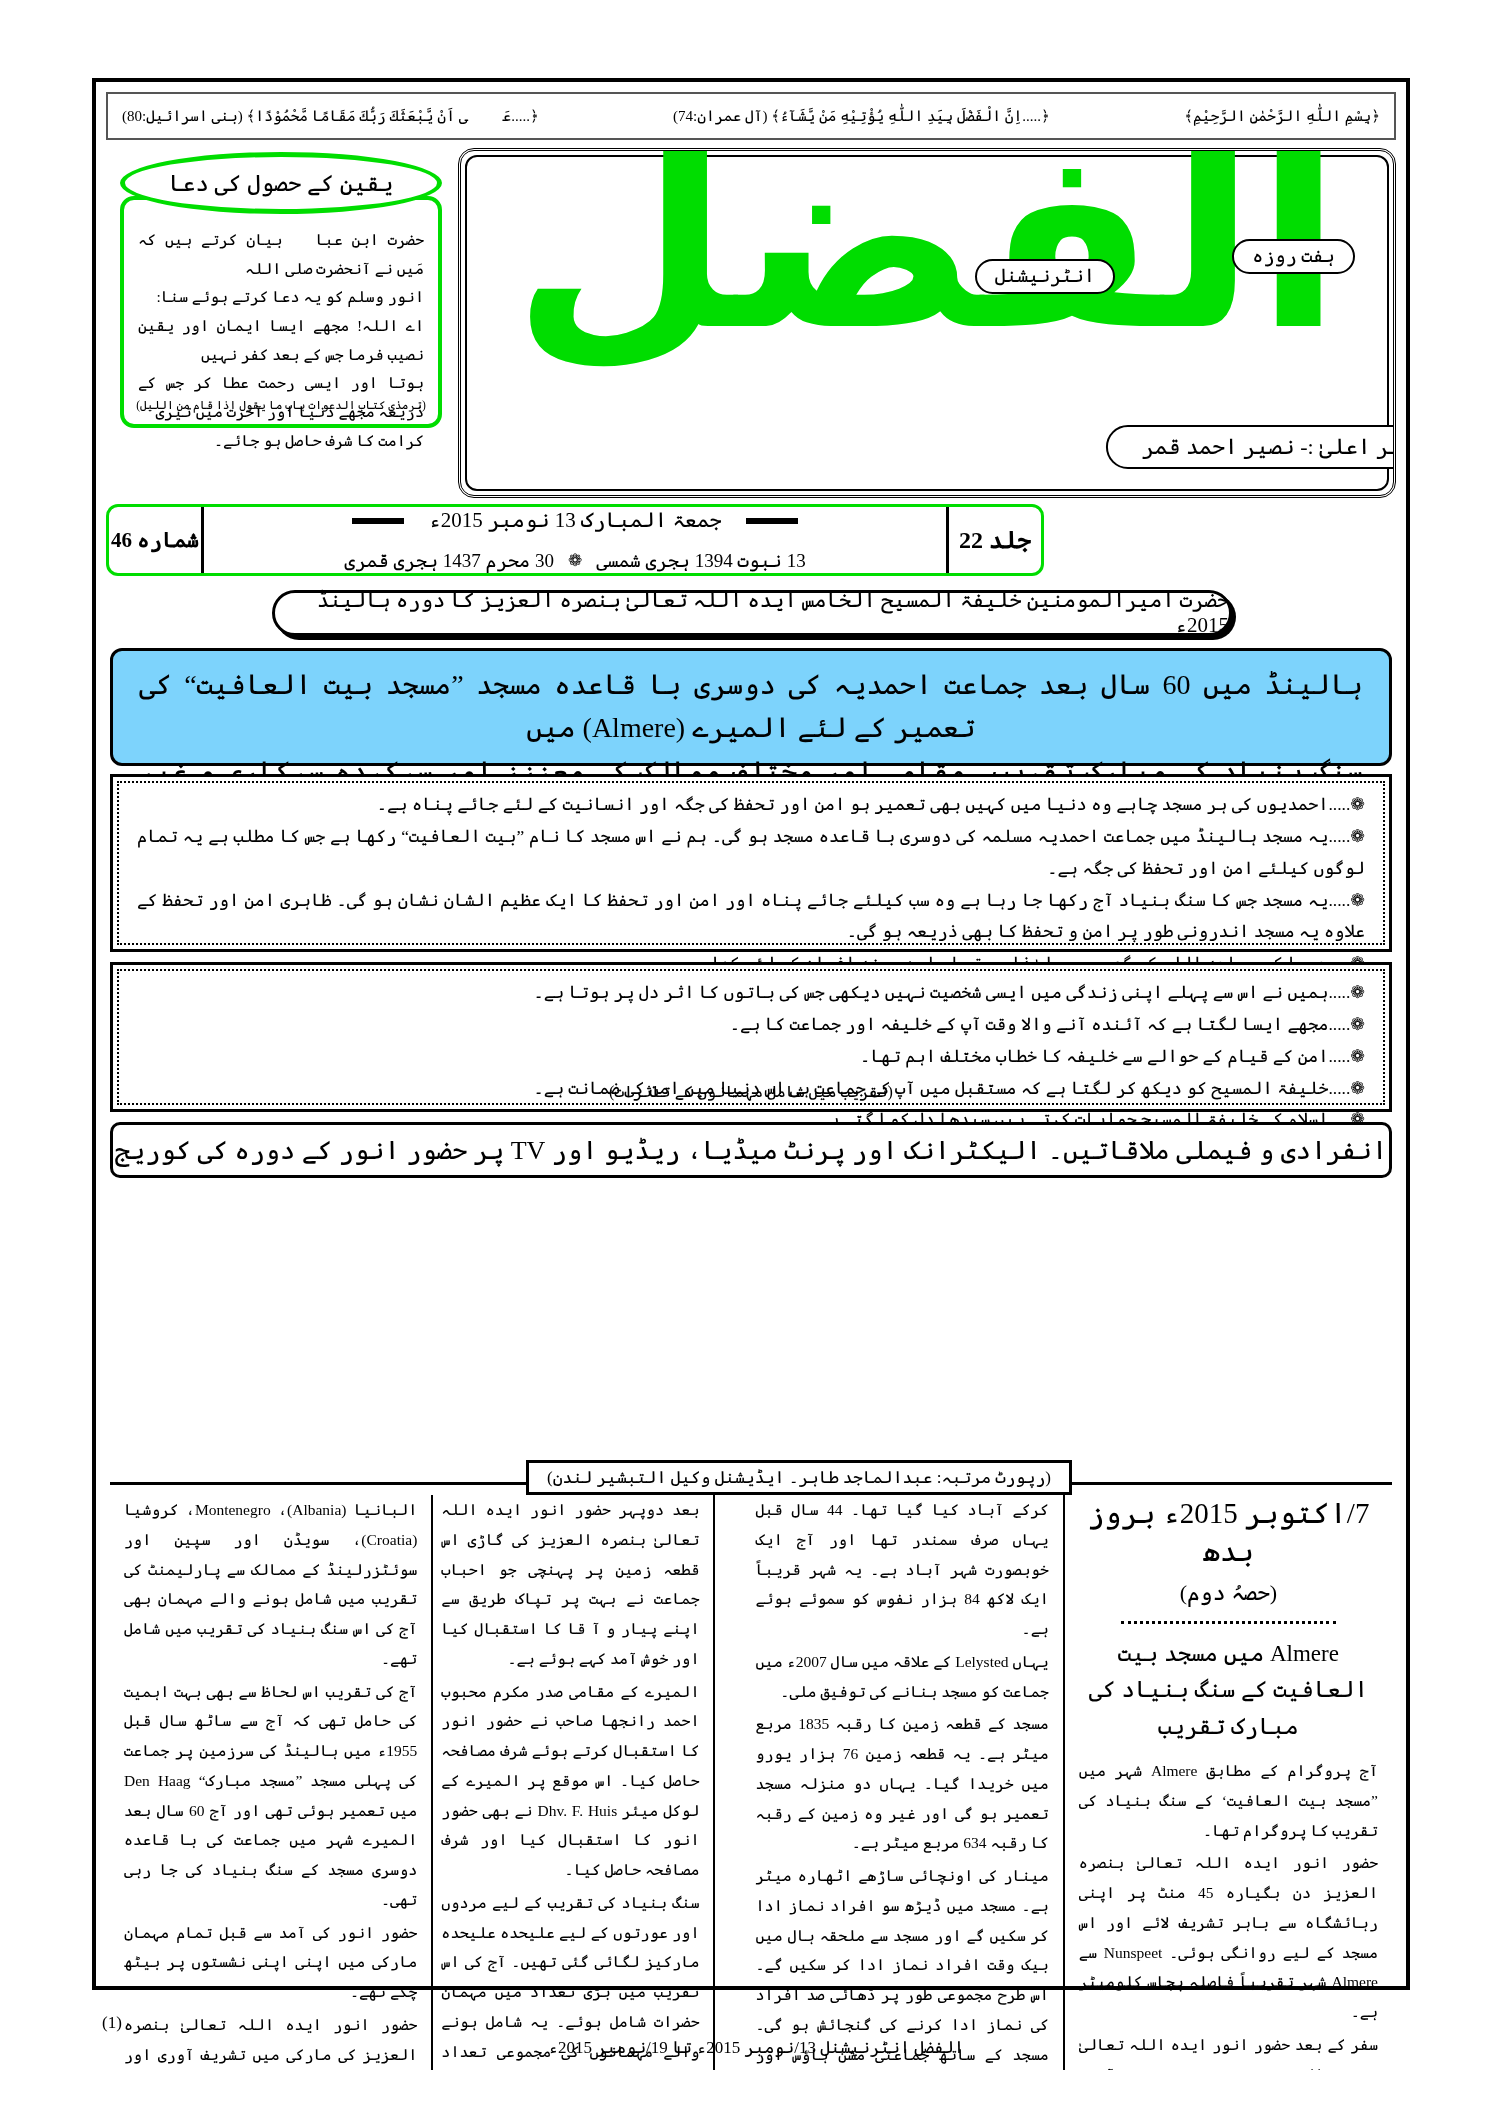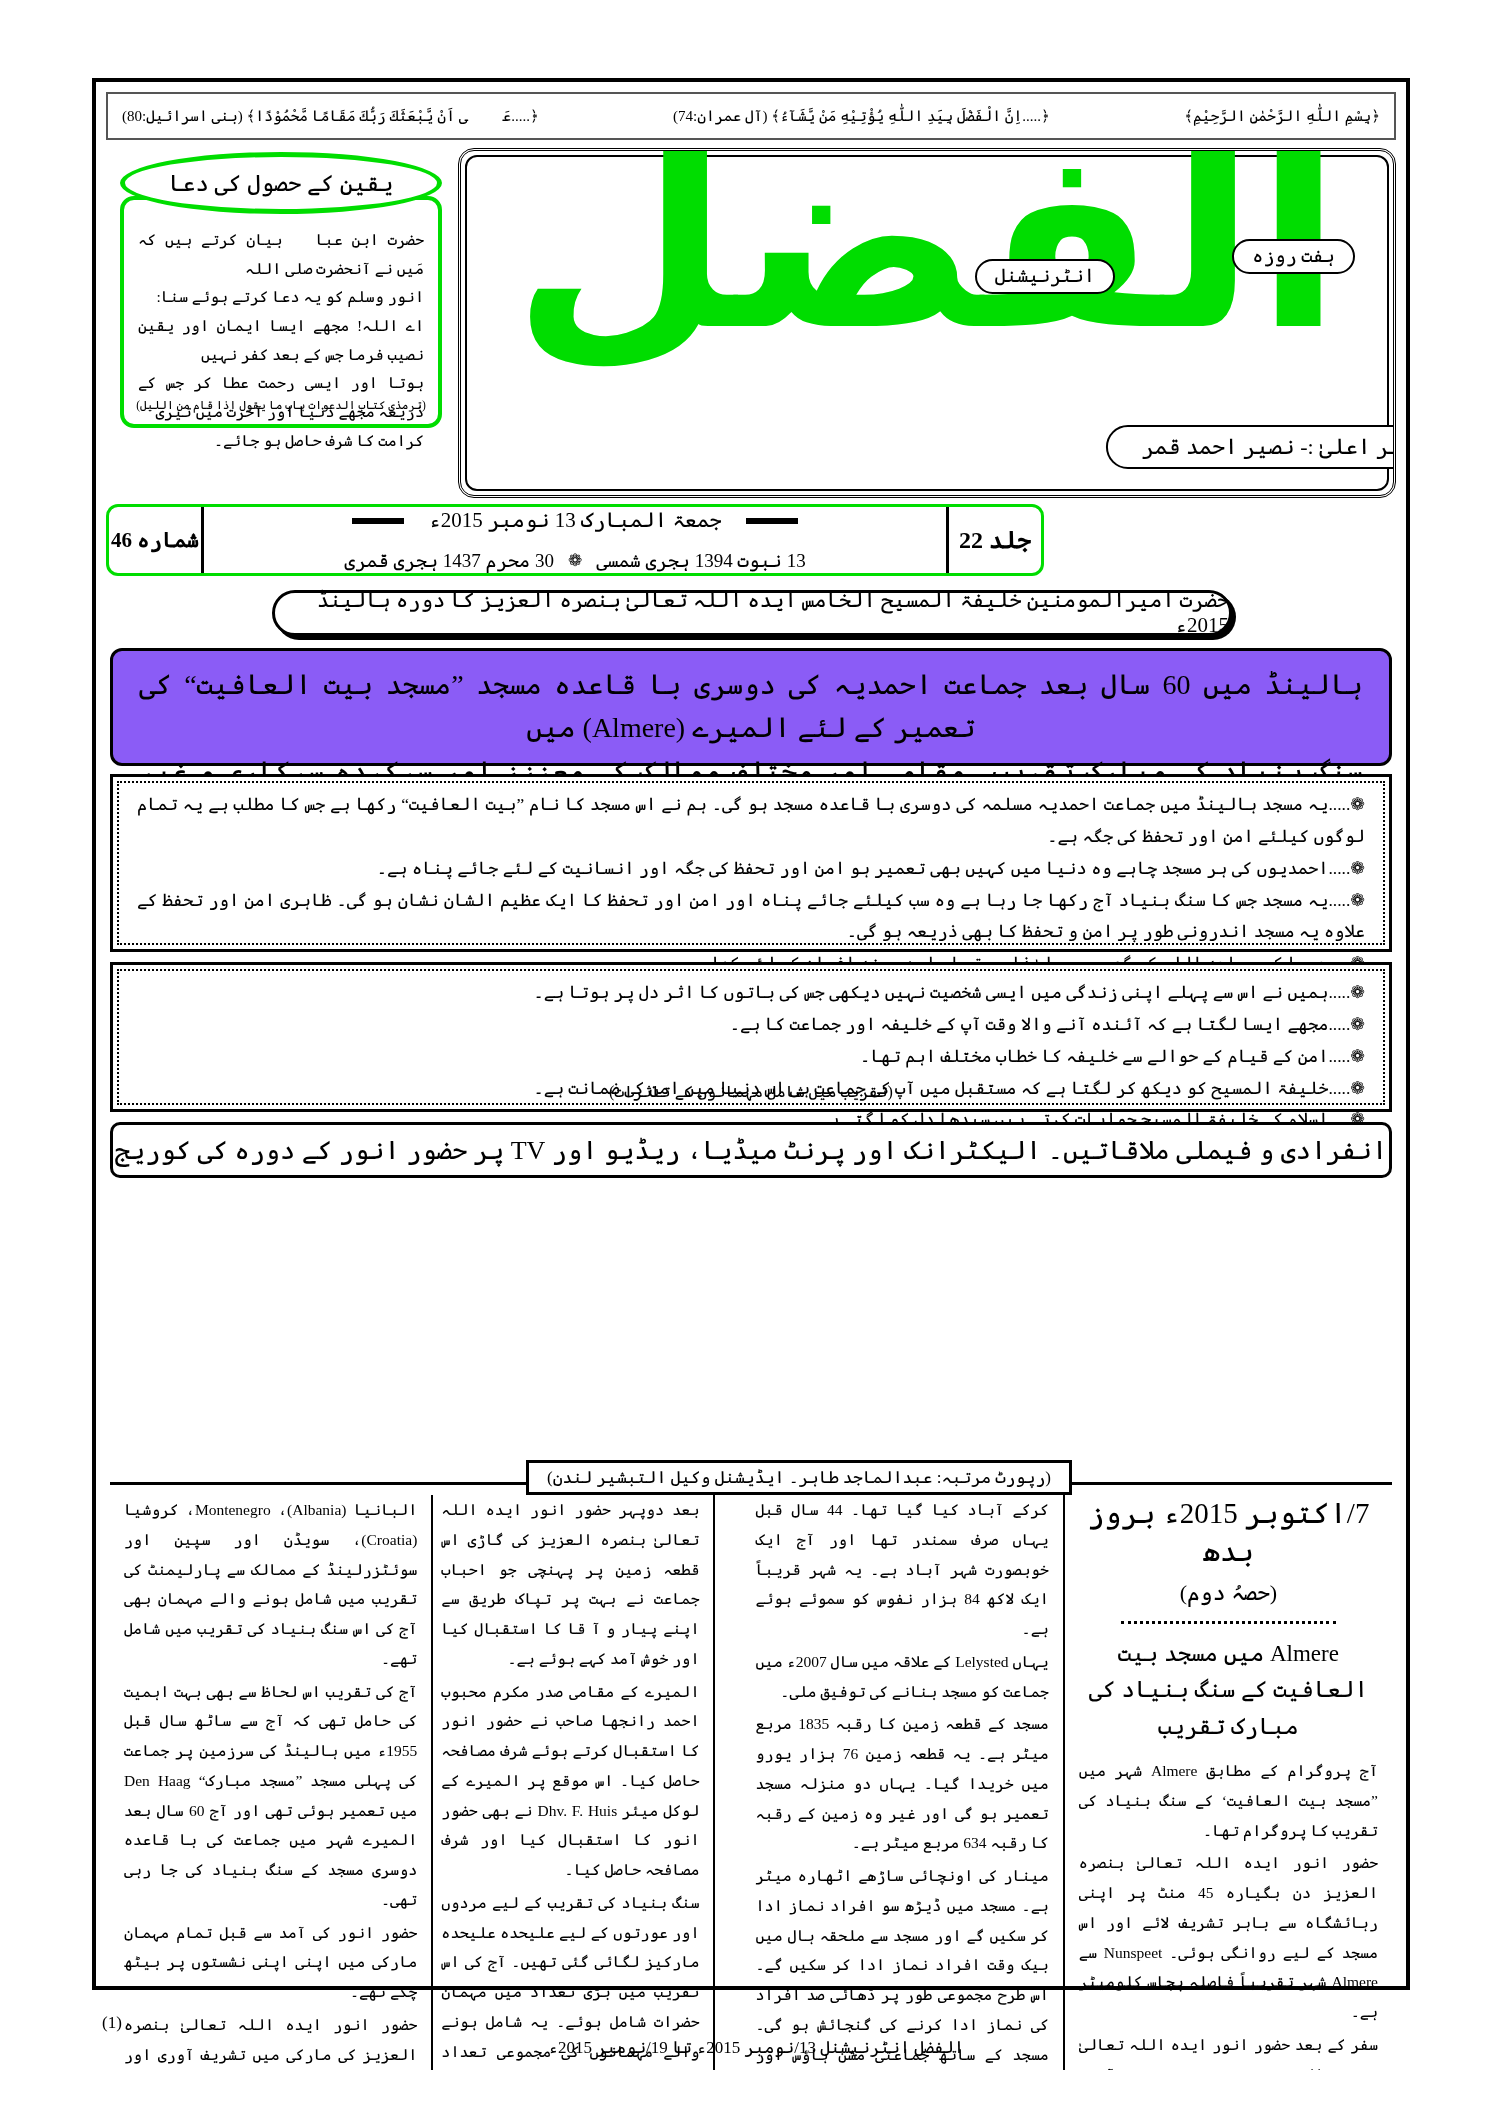"ہالینڈ میں 60 سال بعد" .headline-box { background: #8b5cf6 -> #7dd3fc }
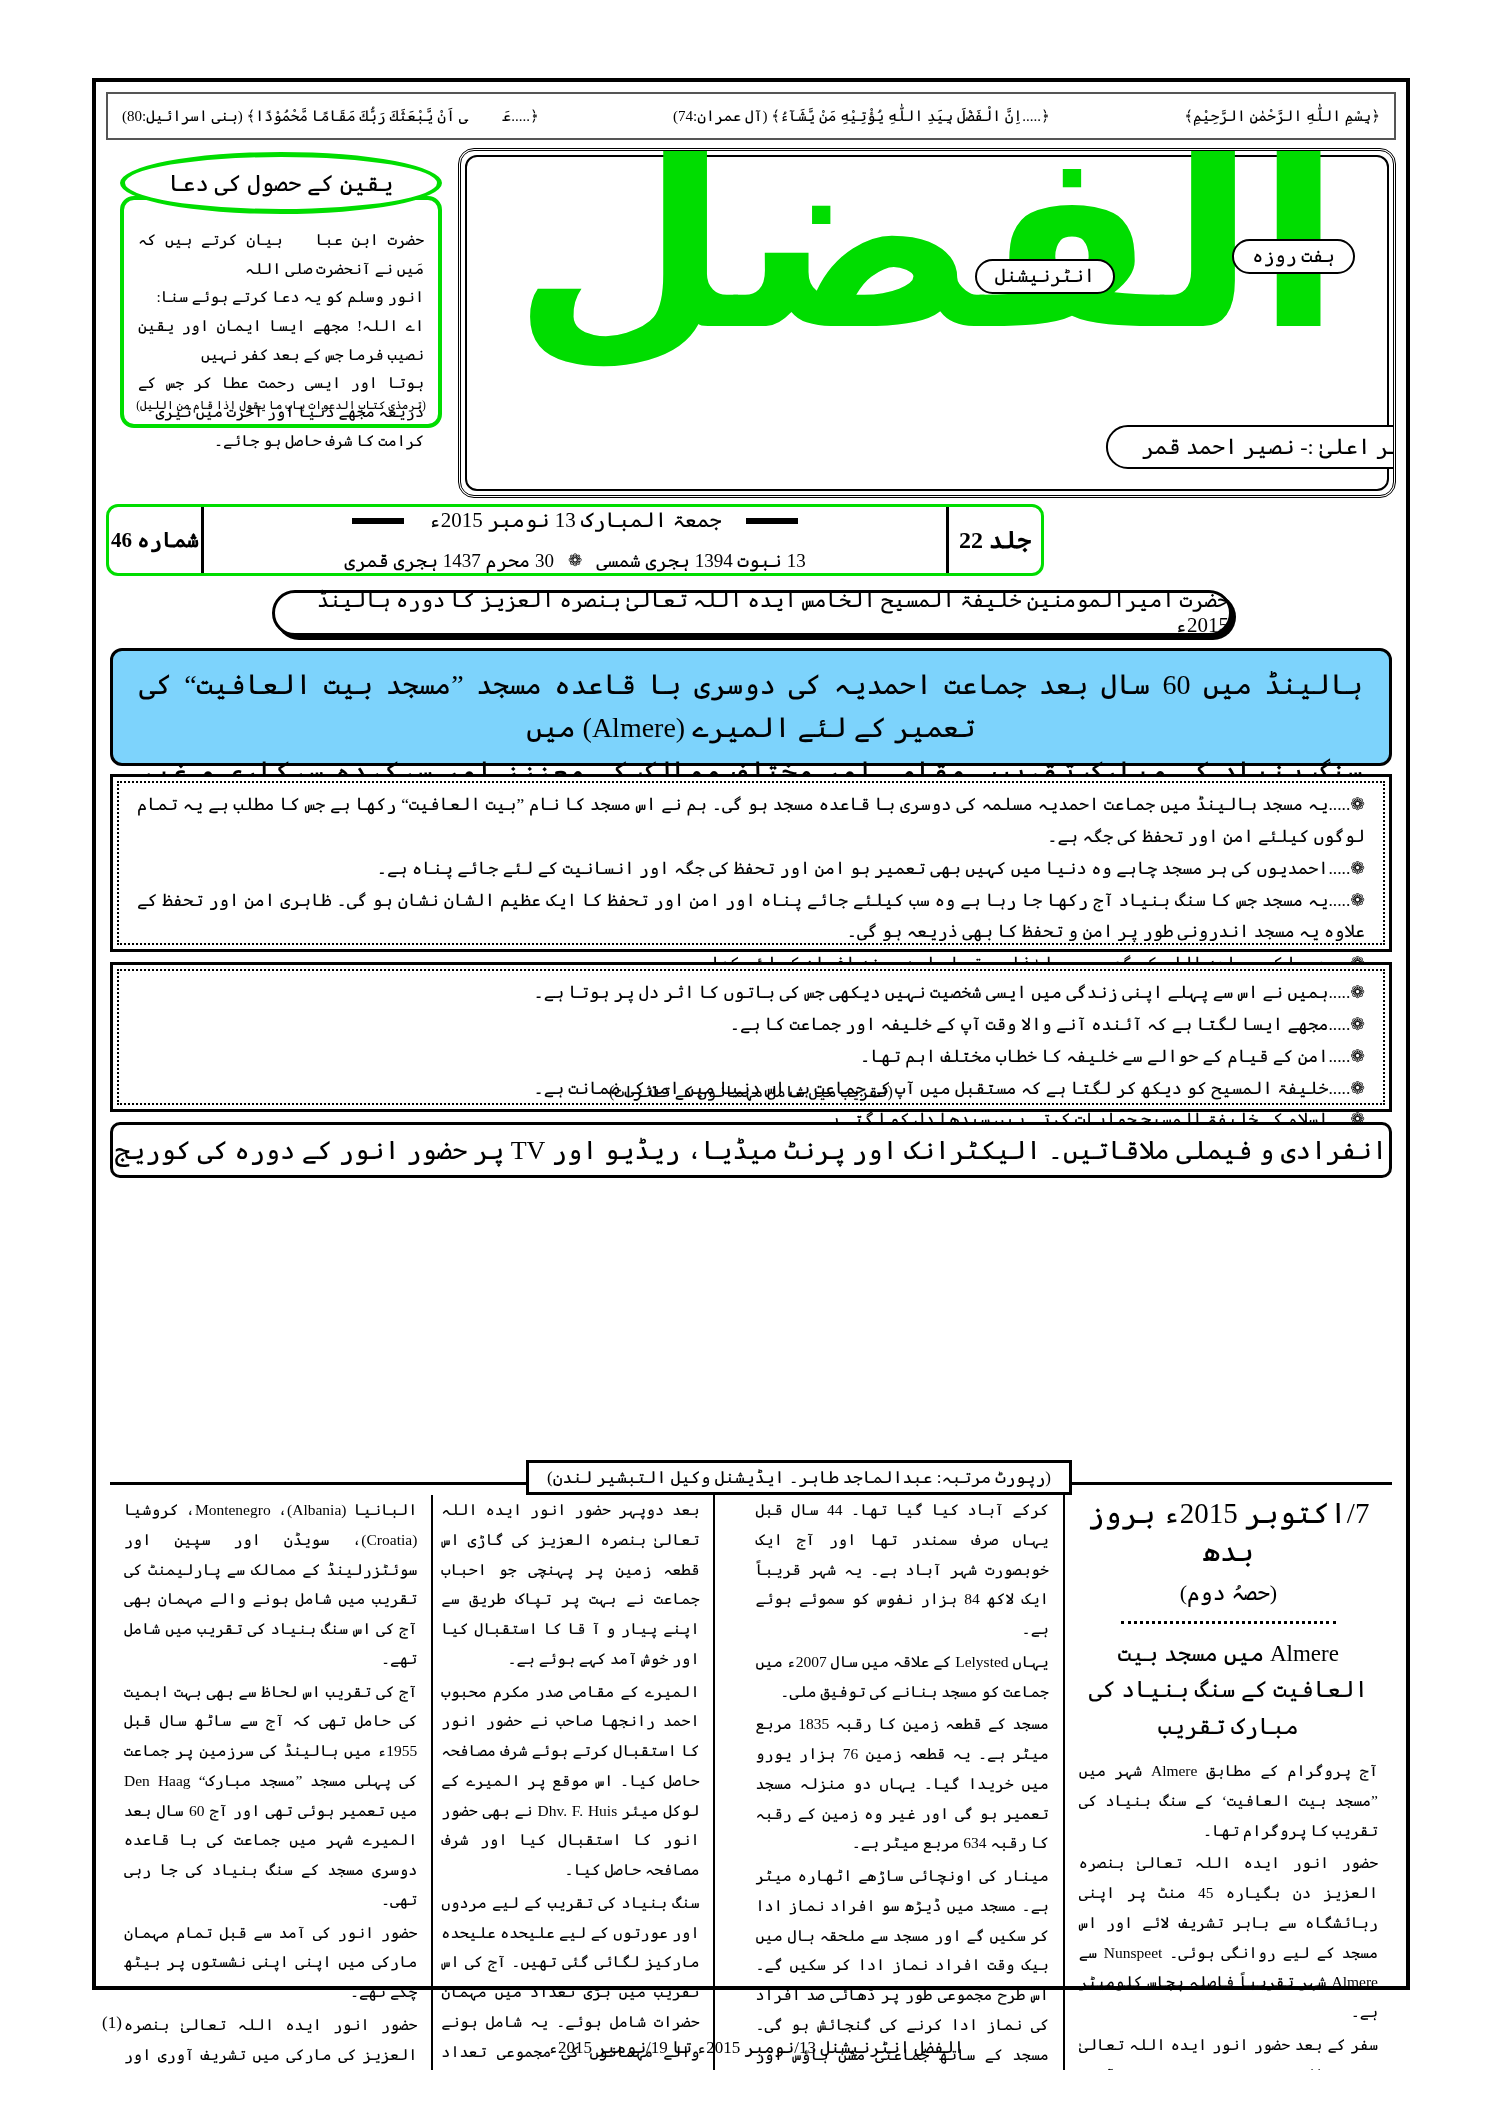"❁.....یہ مسجد ہالینڈ میں جماعت" div.q-line { order: before "❁.....احمدیوں کی ہر مسجد چاہے" -> after "❁.....احمدیوں کی ہر مسجد چاہے" }
